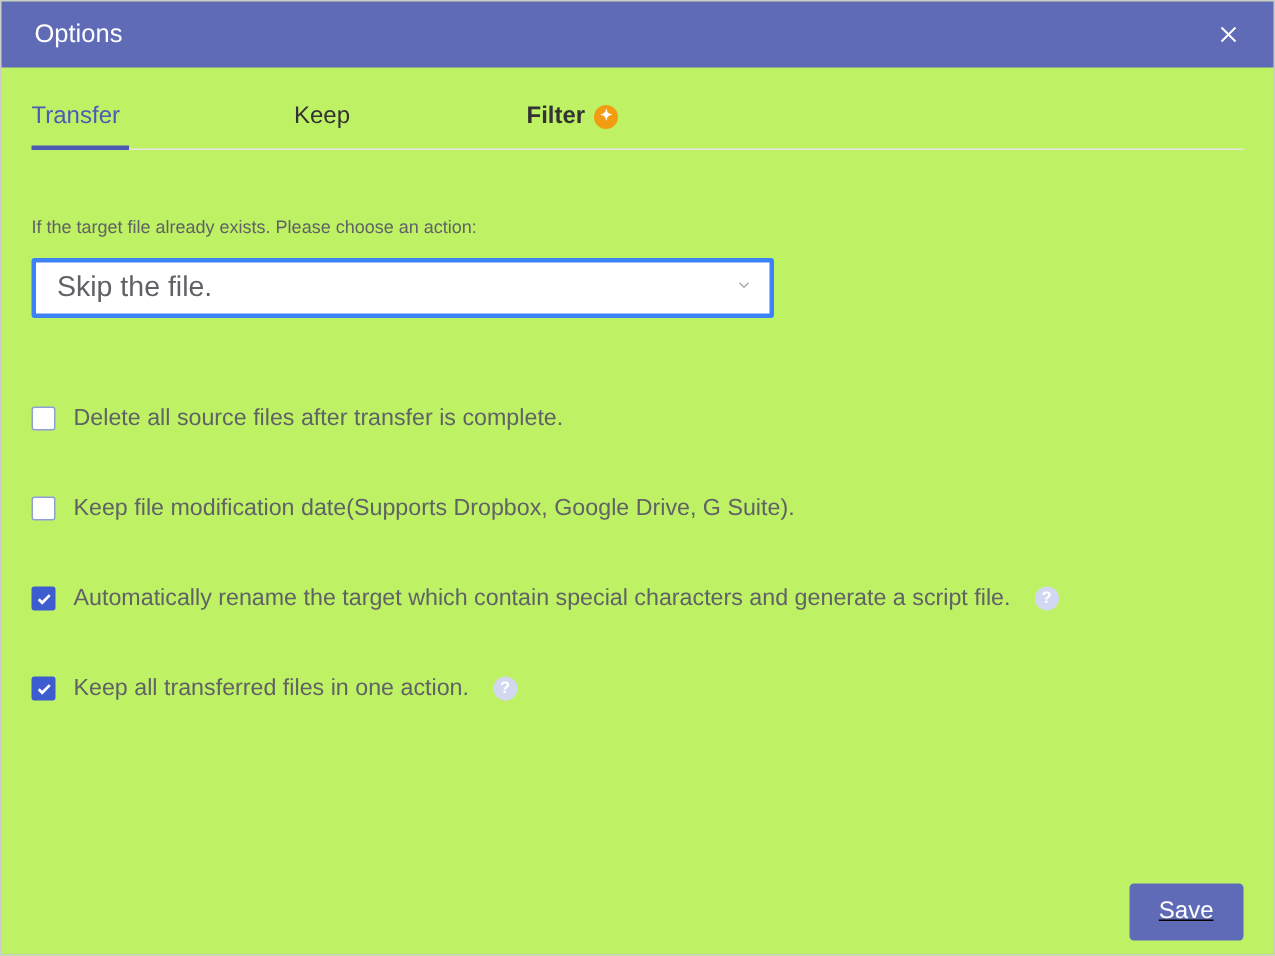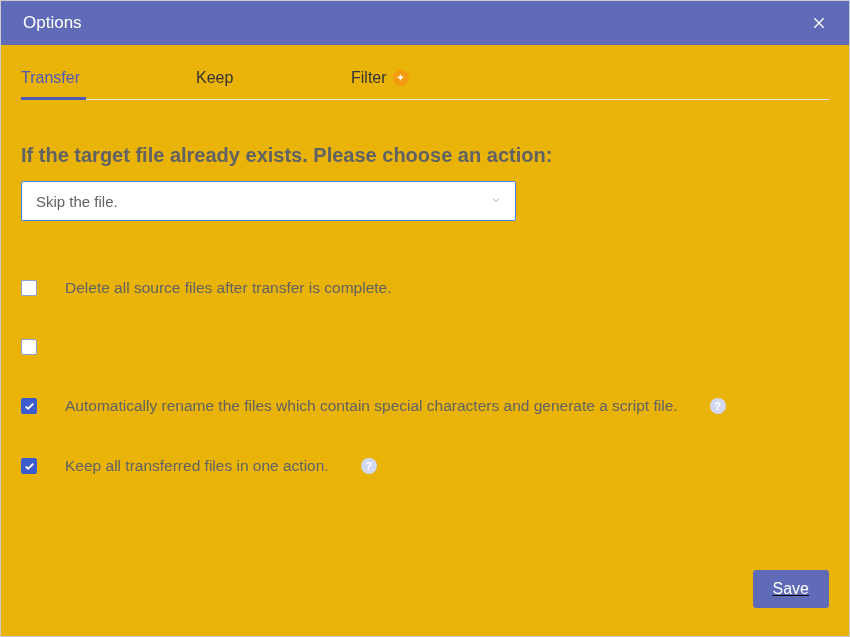"Options" .dialog { background: #eab308 -> #bef264 }
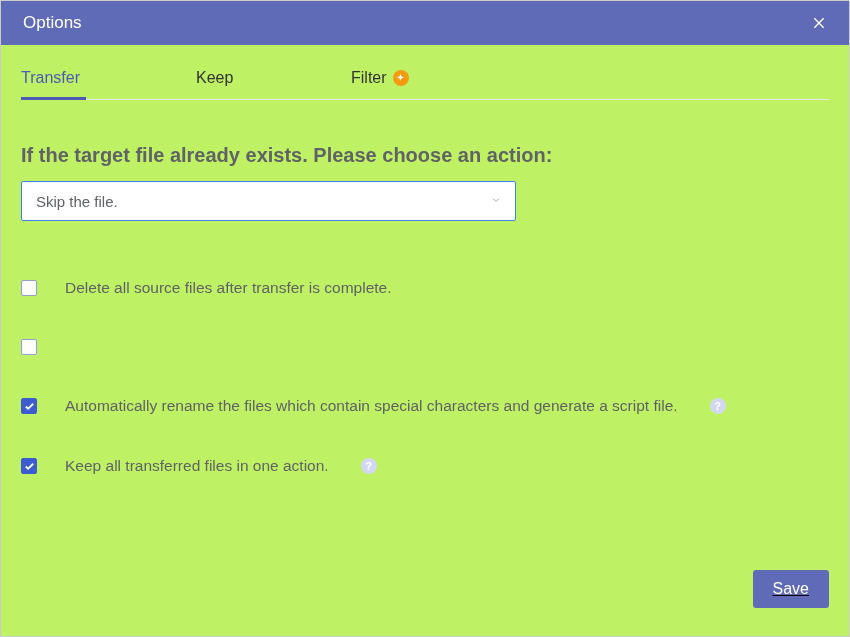"Filter" .tab:nth-child(3) { font-weight: none -> bold }
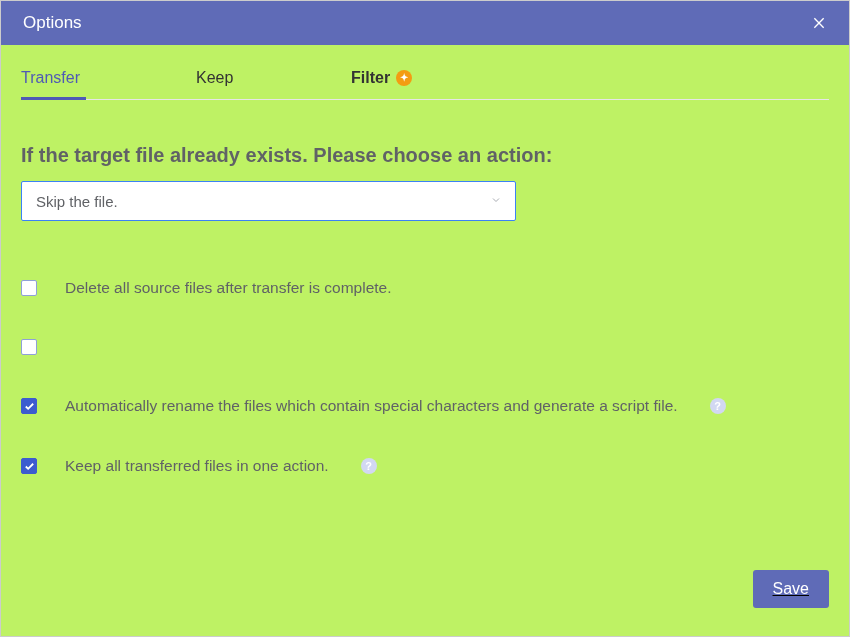"If the target file already" .prompt-label { font-size: 20px -> 12px; font-weight: bold -> none }
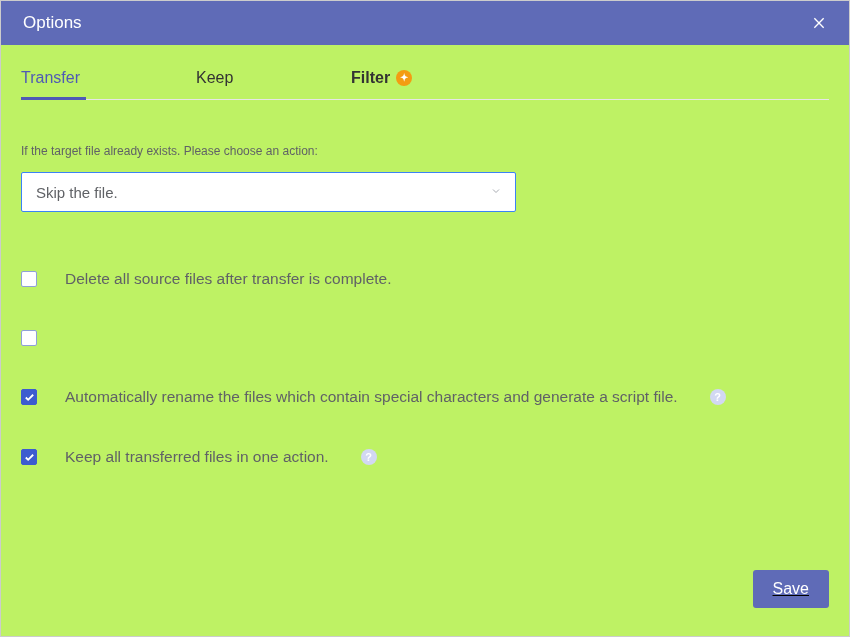"Skip the file." .select { border: 1px solid #3b82f6 -> 3px solid #3b82f6; font-size: 15px -> 19px }
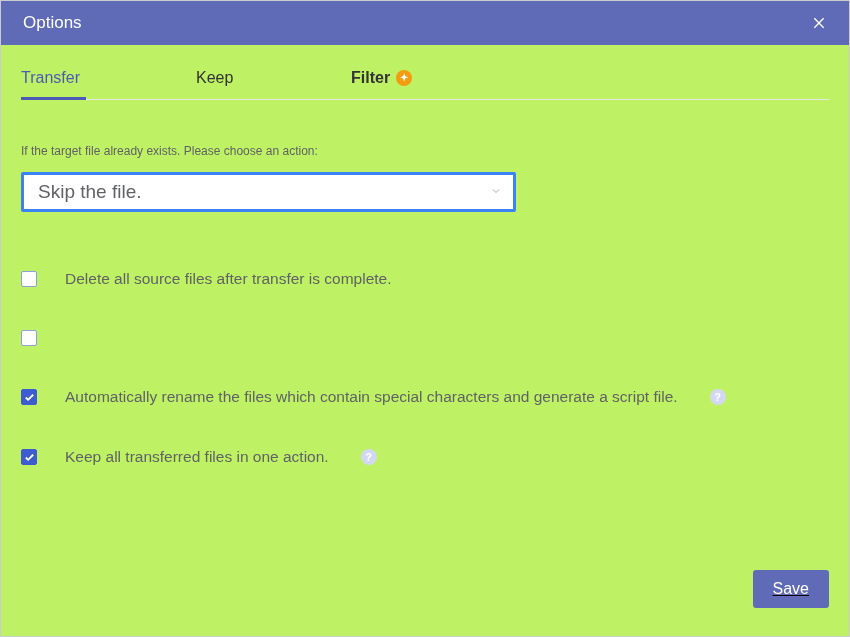"Delete all source files after" .option-row { gap: 28px -> 12px }
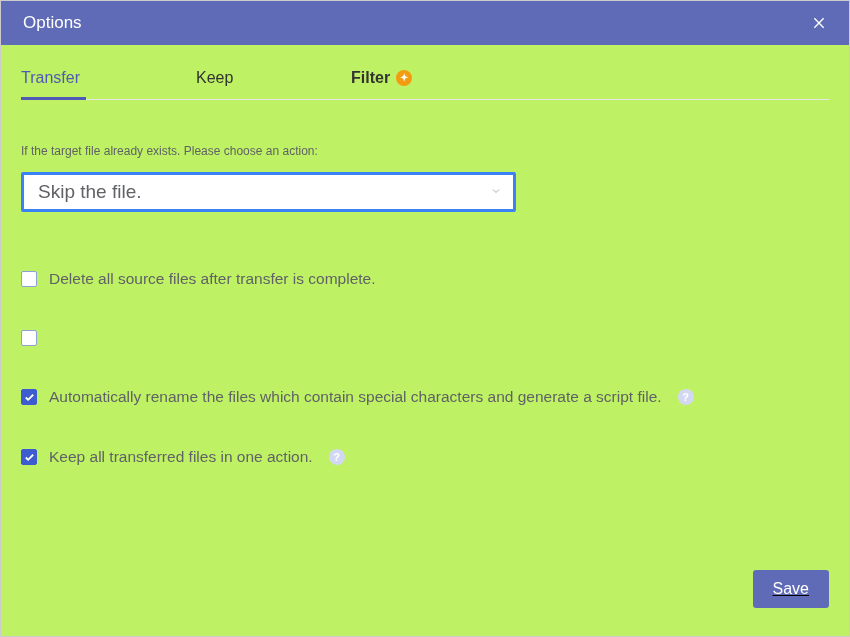"Keep file modification date(Supports" span.option-label { html: none -> <span>Keep file modification date(Supports Dropbox, Google Drive, G Suite).</span> }
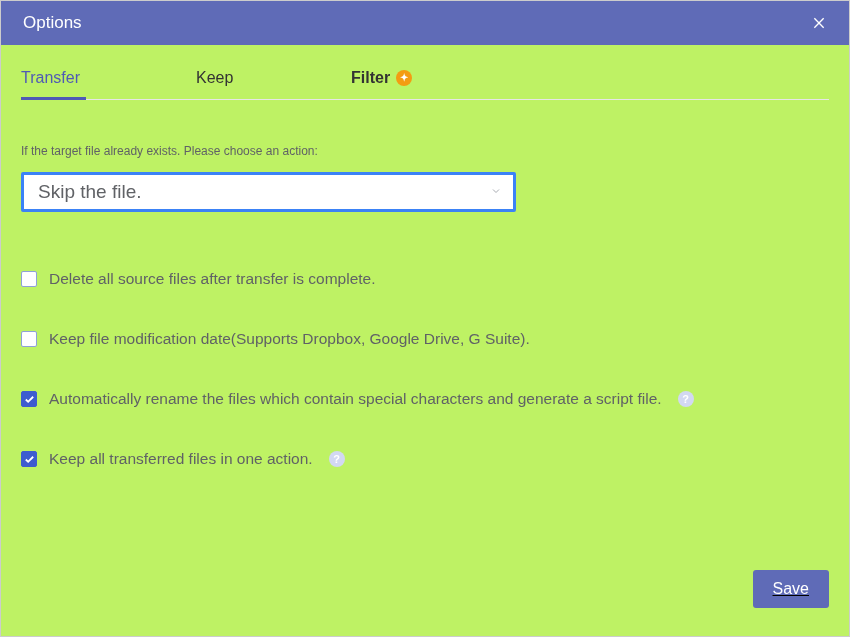"Automatically rename the files which" span.option-label { text: files -> target }
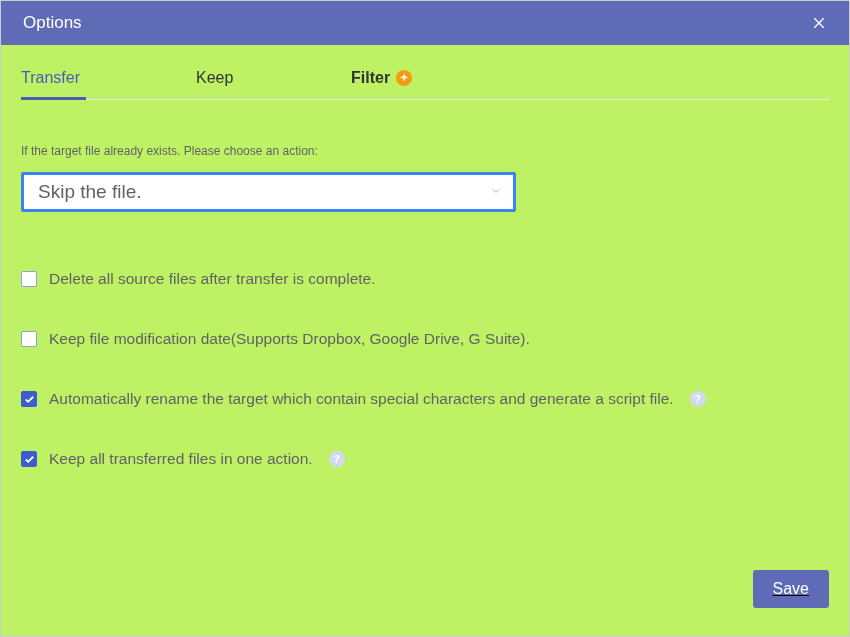"Save" .footer { padding: 0 20px 28px 20px -> 0 20px 9px 20px }
